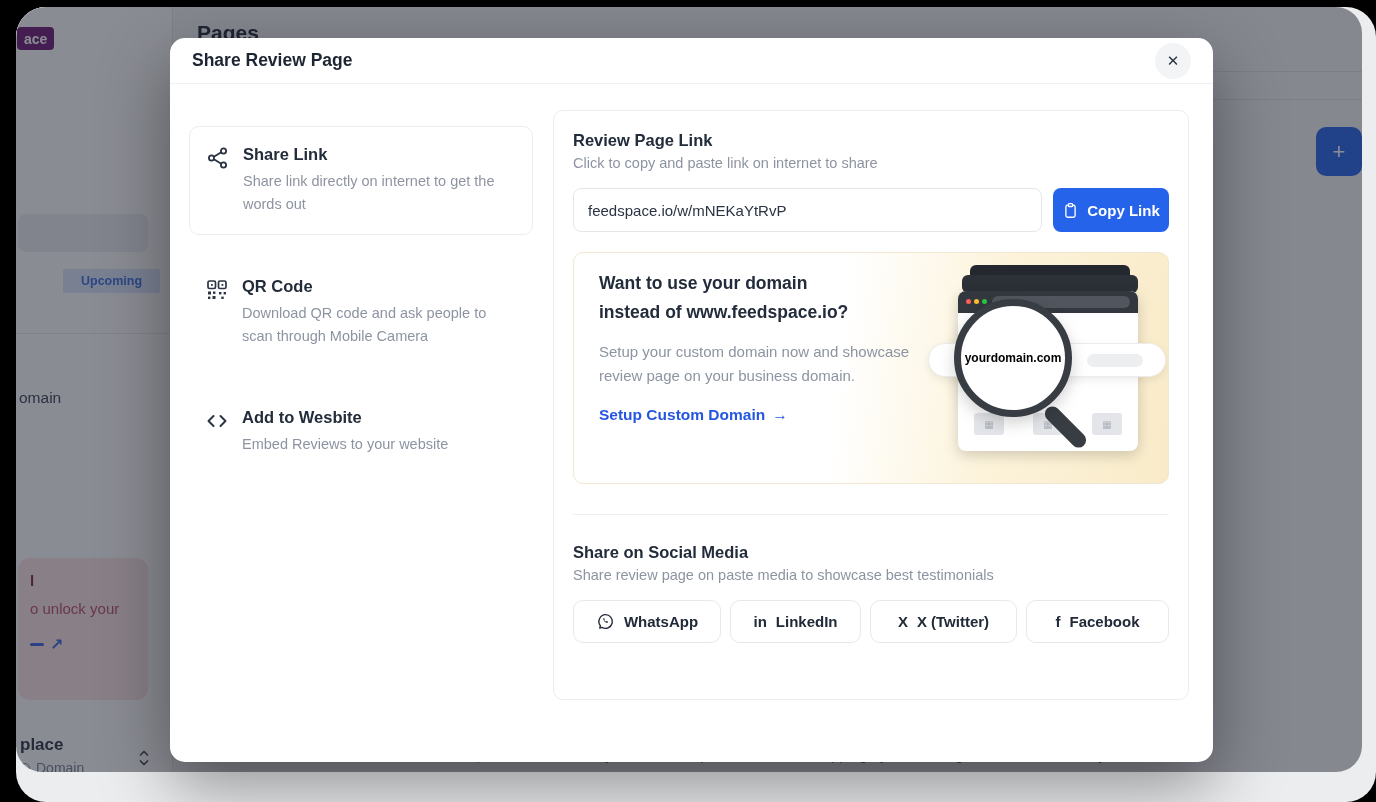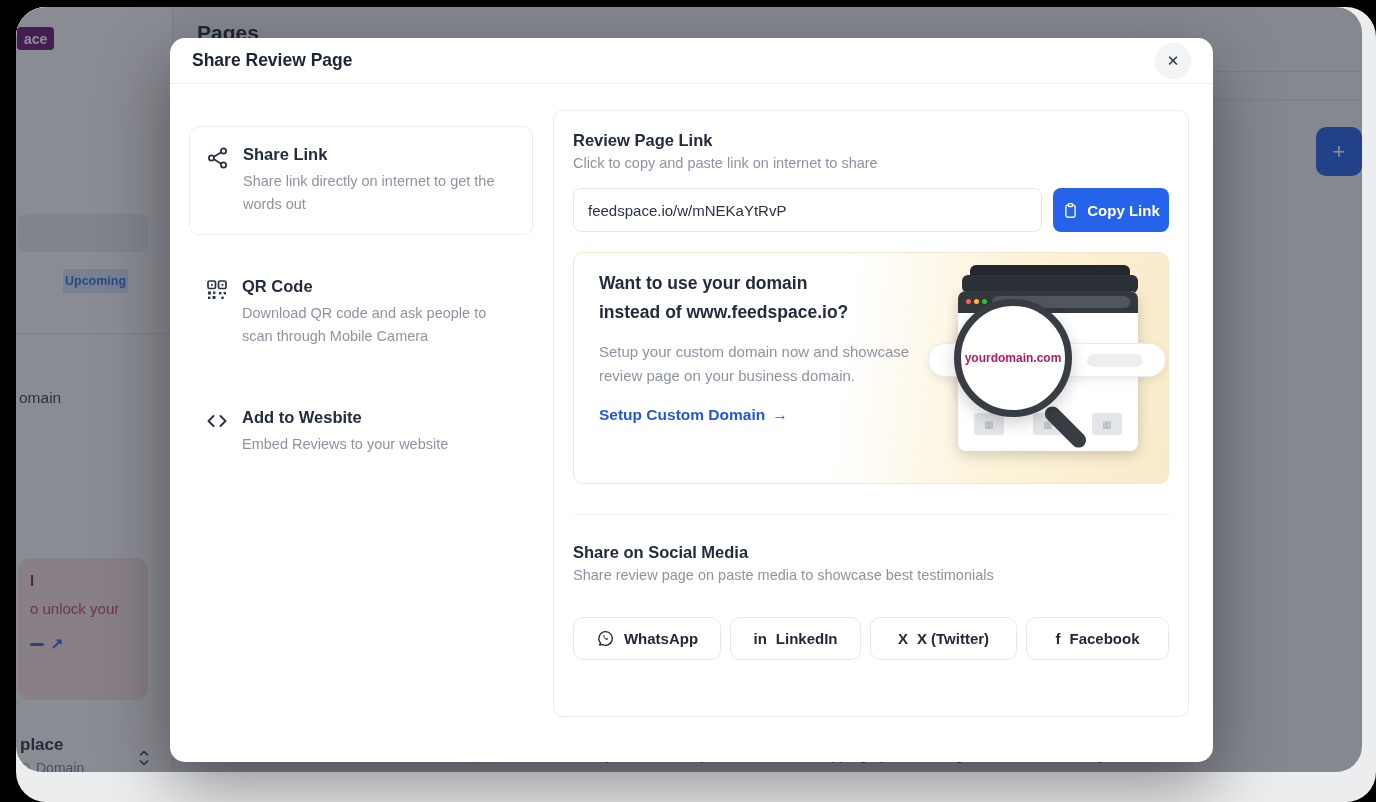"Upcoming" .badge-upcoming { padding: 5px 2px -> 5px 18px }
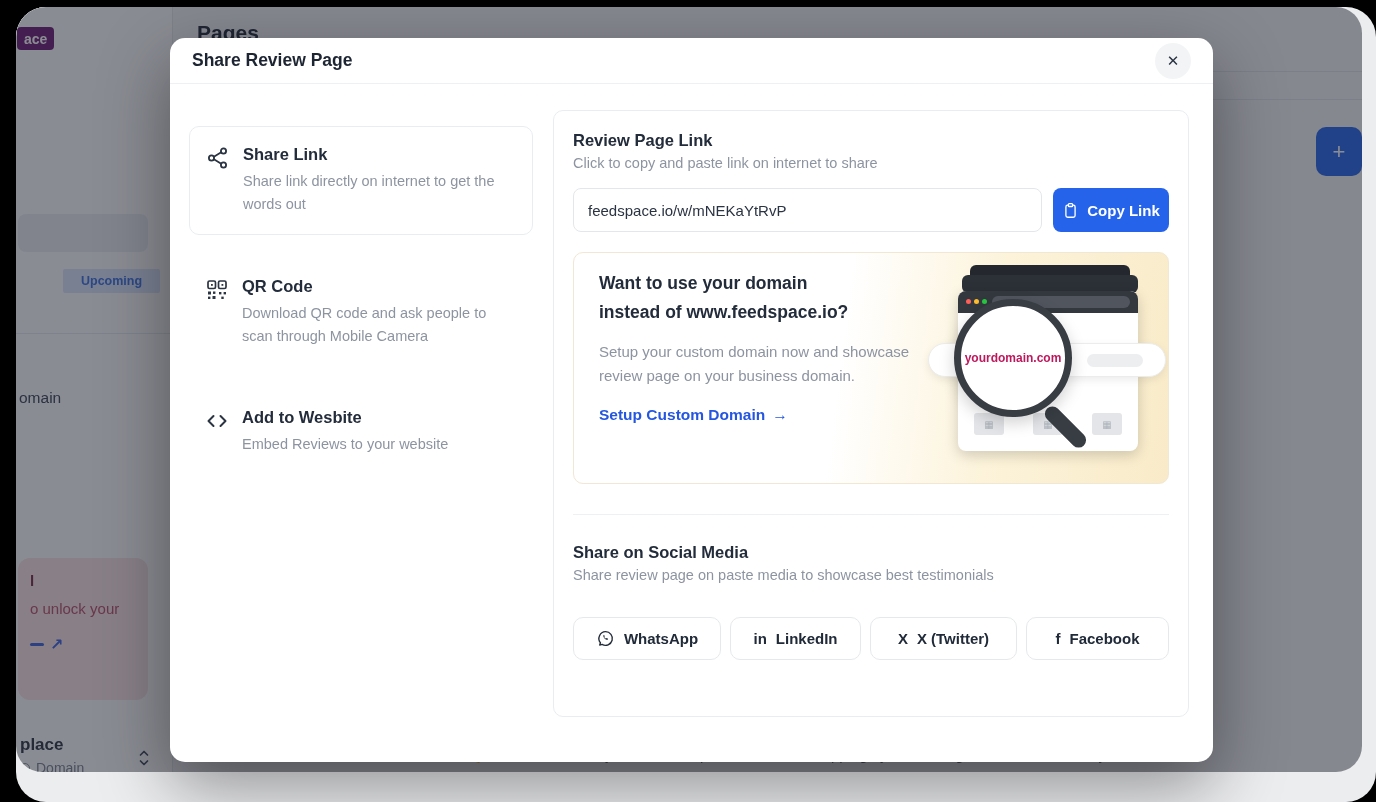"yourdomain.com" .mag-text { color: #be185d -> #000000 }
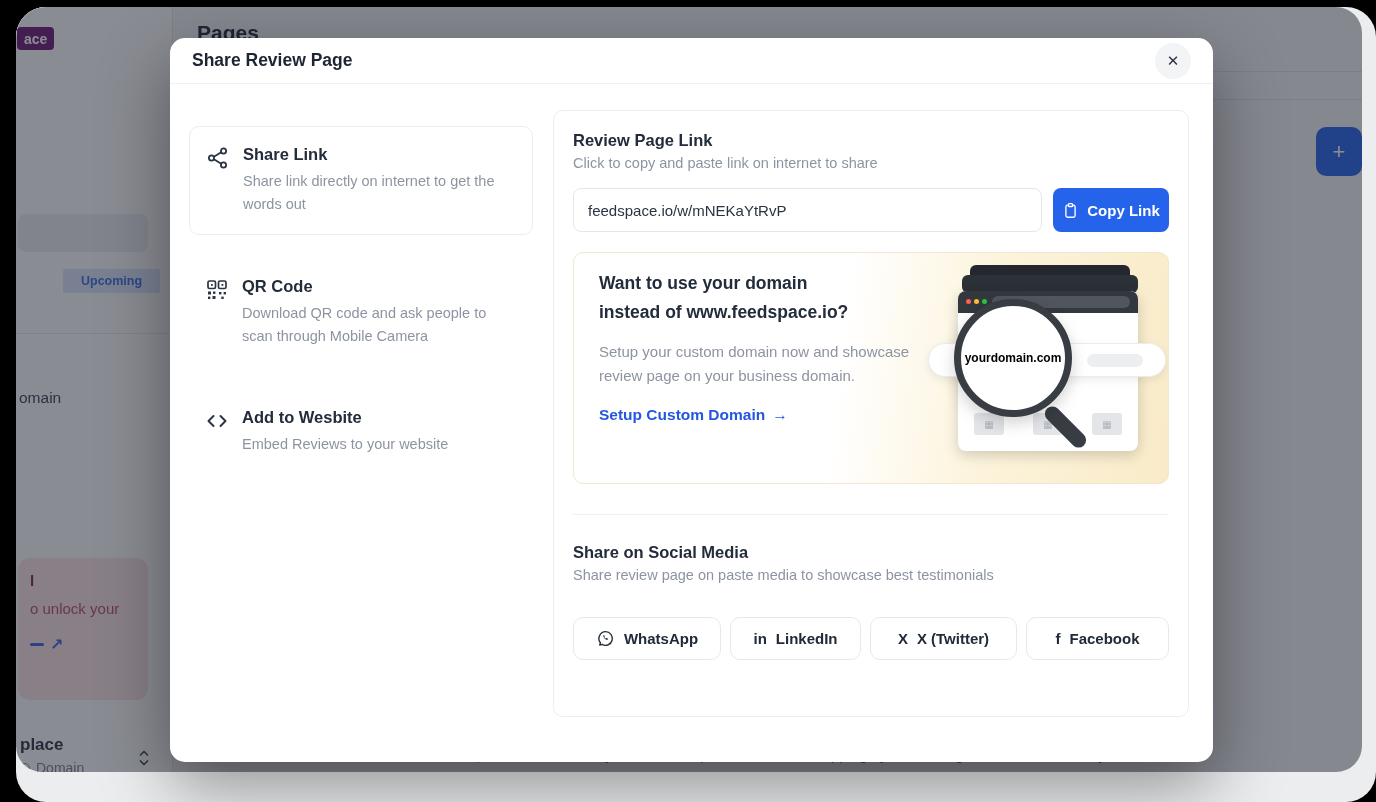"WhatsApp" .social-row { margin-top: 34px -> 17px }
